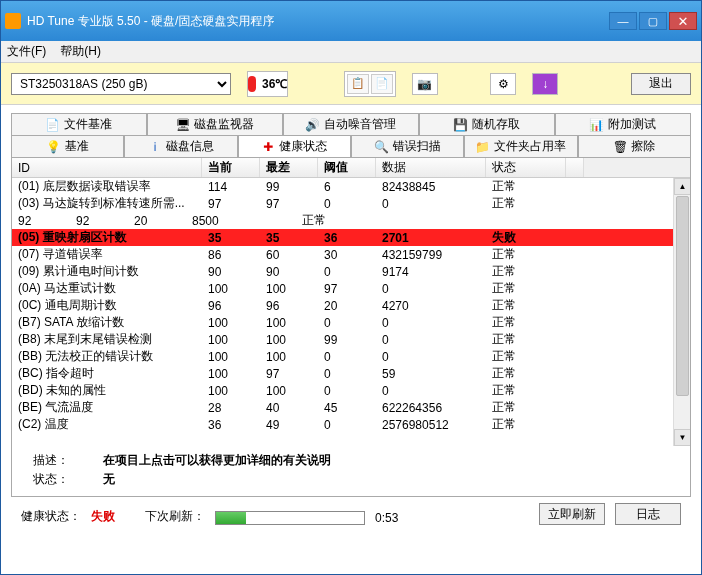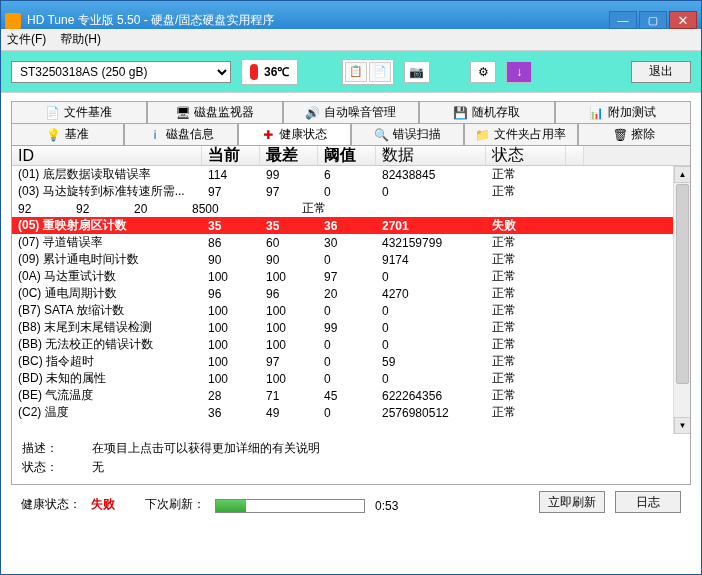"HD Tune 专业版 5.50 -" .titlebar { align-items: flex-end -> center; height: 28px -> 40px }
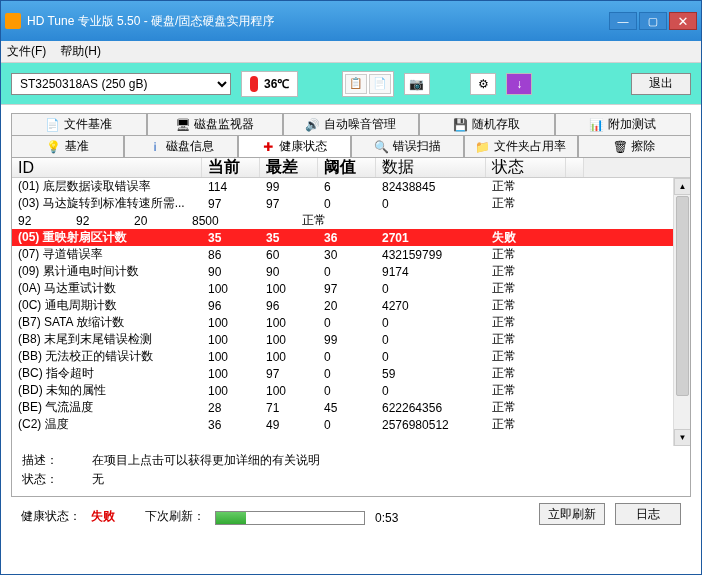"ST3250318AS (250 gB)" .toolbar { background: #5eead4 -> #fef9c3; gap: 10px -> 16px }
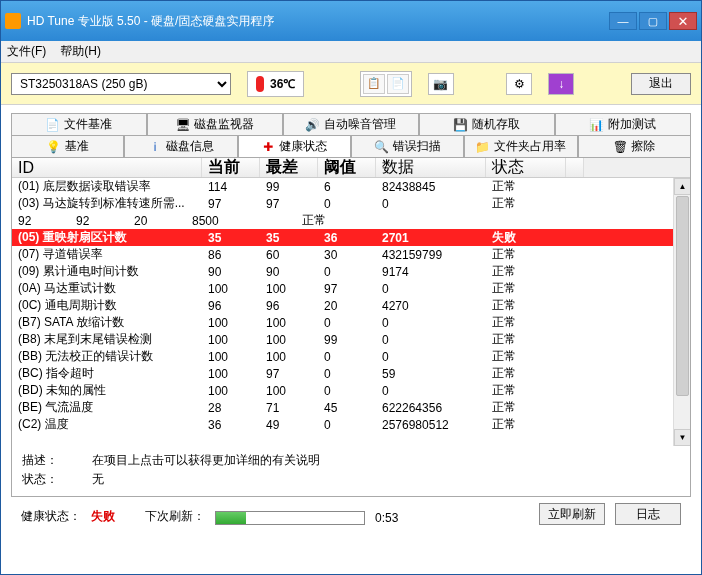"36℃" .temp-box { padding: 0 8px -> 0 0 }
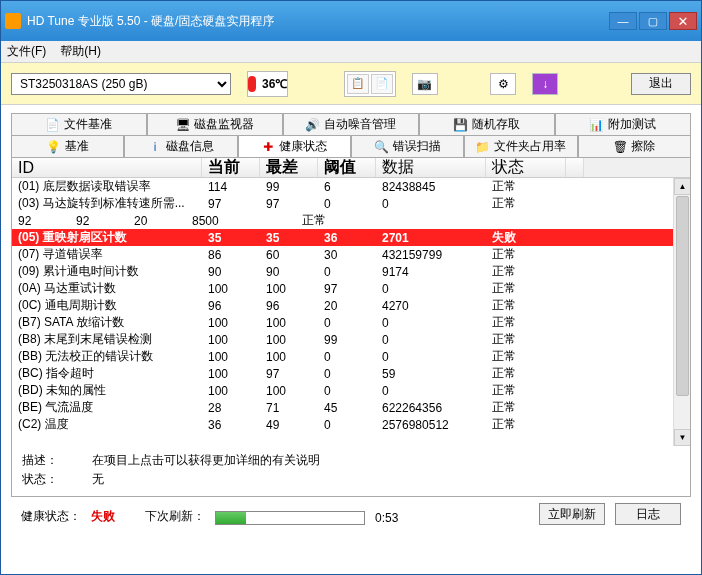"ID" .th { font-size: 16px -> 12px }
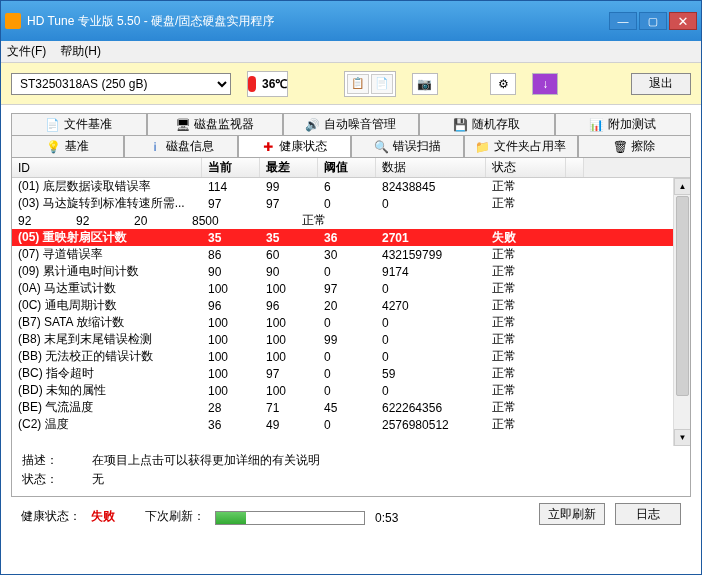"(05) 重映射扇区计数" .row.bad { color: #ffffff -> #000000 }
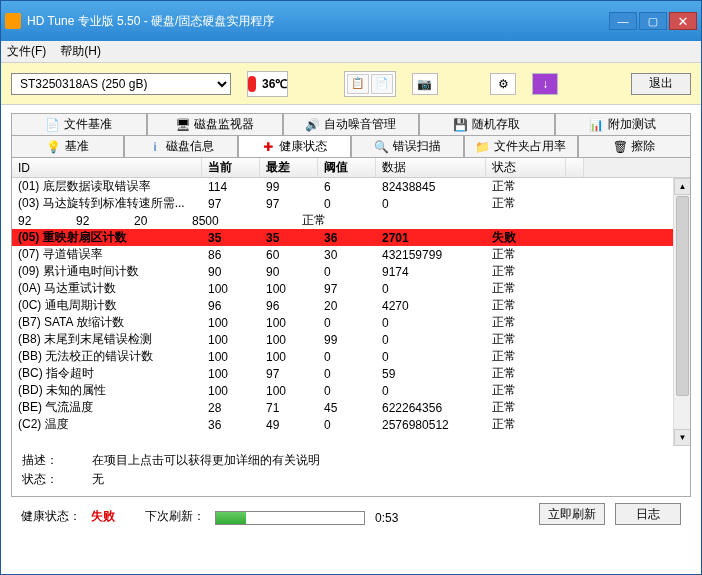"71" div.td { text: 71 -> 40 }
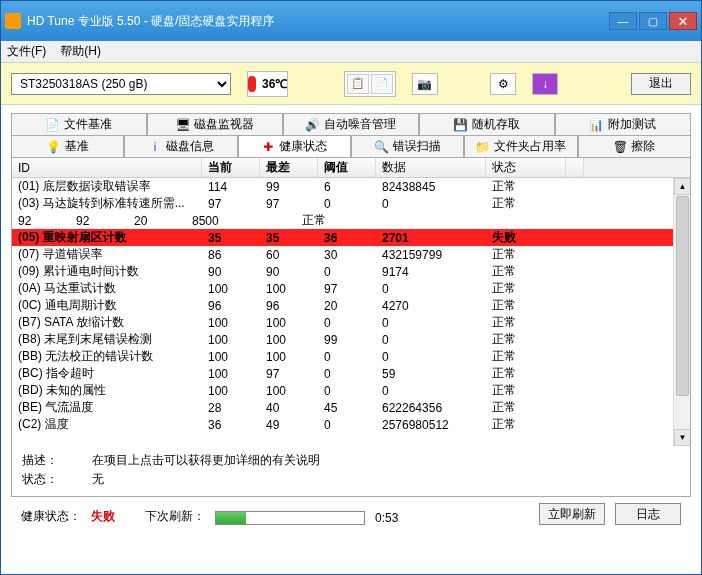"描述：" .desc-row { margin-left: none -> 11px }
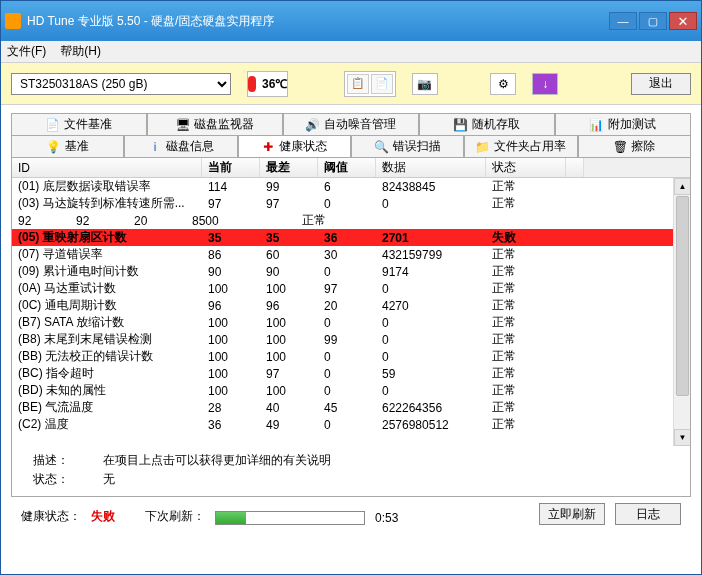"在项目上点击可以获得更加详细的有关说明" .desc-val { font-weight: normal -> bold }
